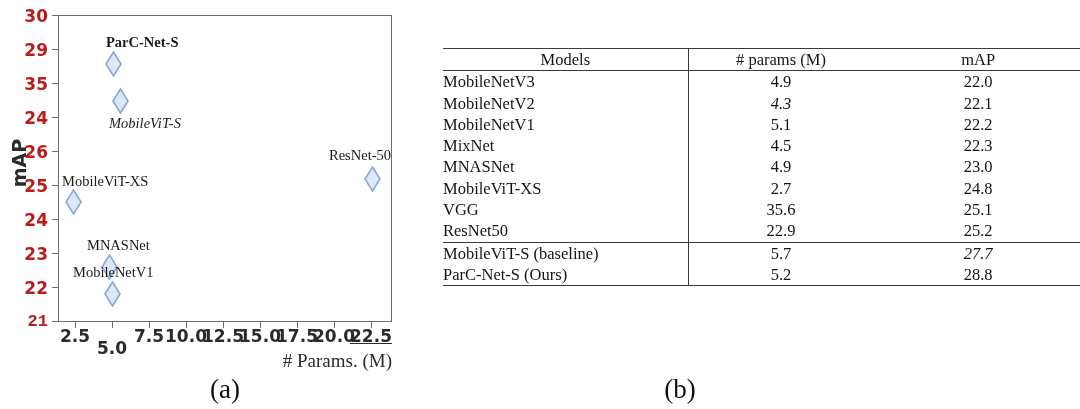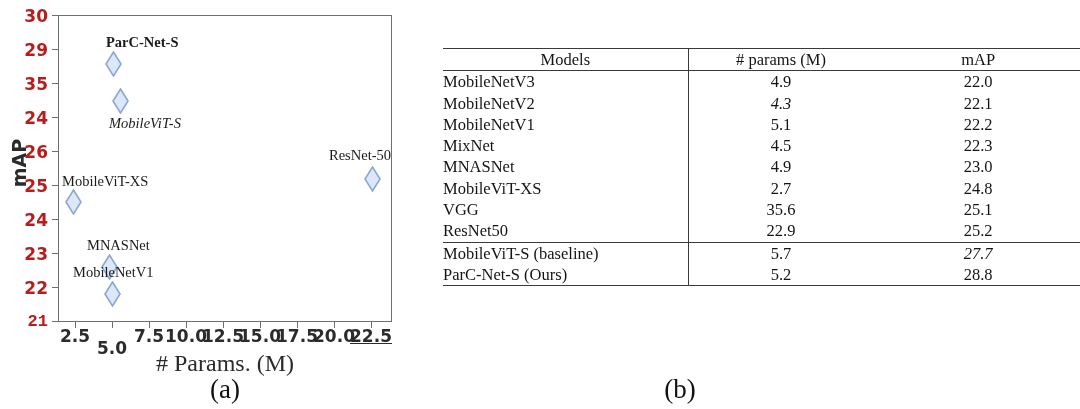"# Params. (M)" #xlabel-params { font-size: 24px -> 19px; text-align: center -> right }
